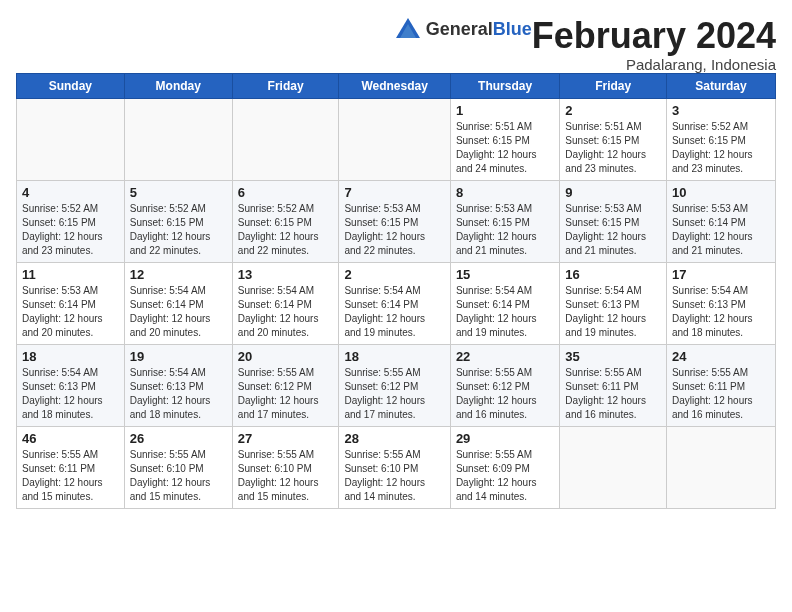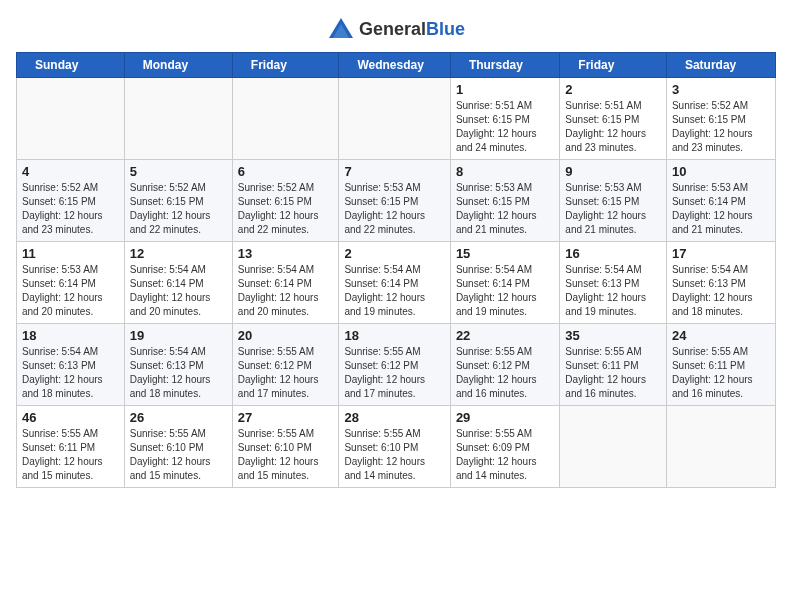"GeneralBlue" .header { justify-content: center -> flex-end; margin-bottom: 8px -> none }
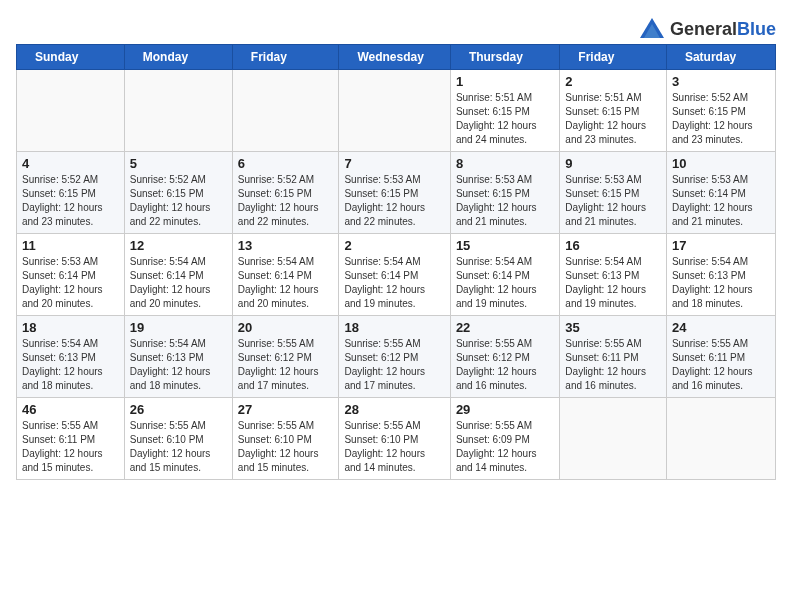"February 2024" div.title-block { html: none -> <div> <div>February 2024</div> <div>Padalarang, Indonesia</div> </div> }
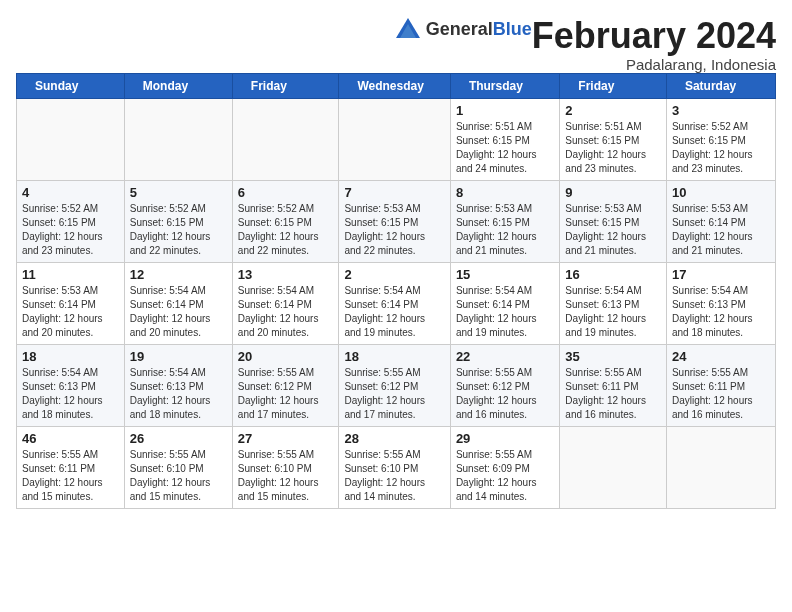"Sunday" thead tr th { text-align: left -> center }
